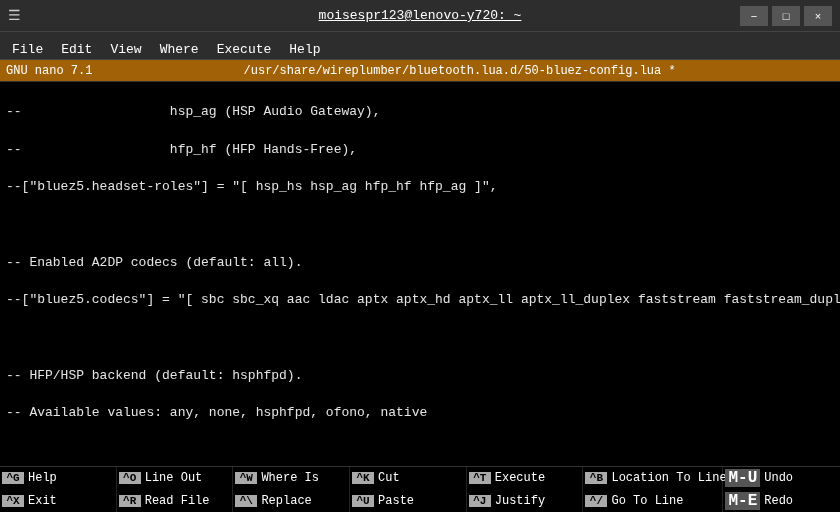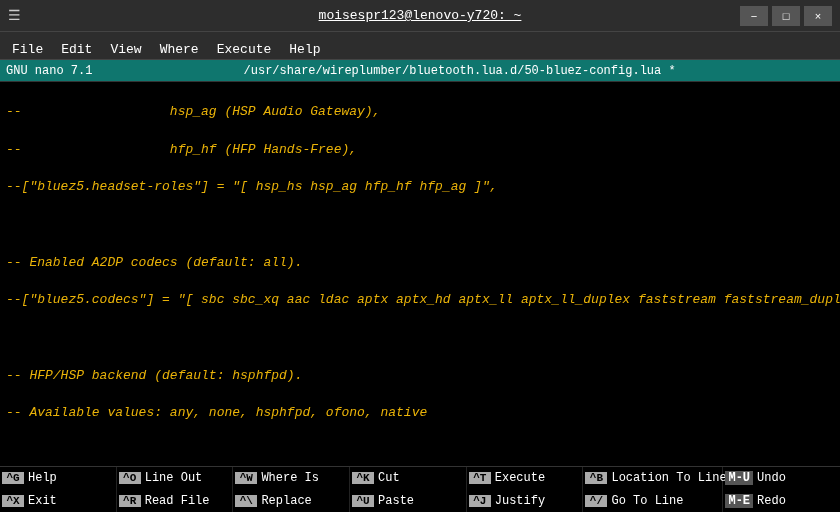"GNU nano 7.1" #nano-statusbar-top { background: #0f766e -> #a16207 }
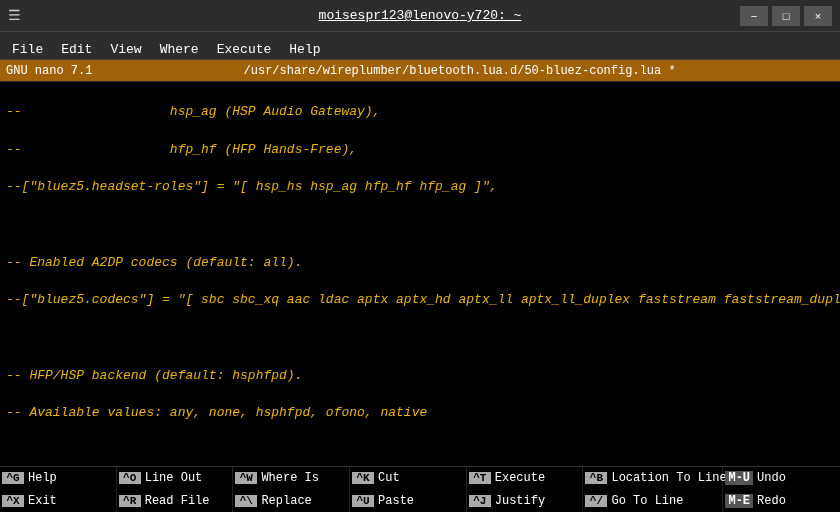"-- hsp_ag (HSP Audio Gateway)," .line-comment { color: #eab308 -> #e5e5e5; font-style: italic -> none }
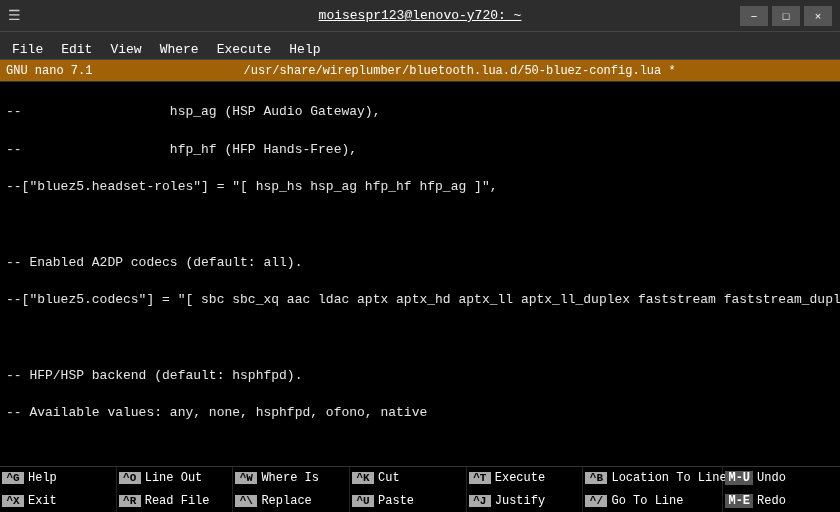"M-U" .shortcut-key-dark { font-size: 12px -> 16px }
